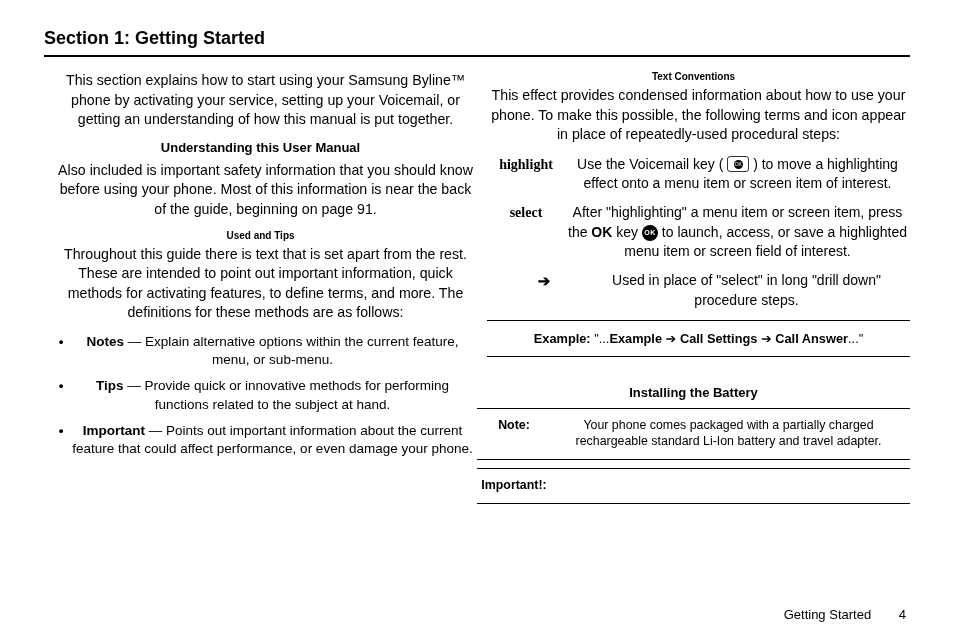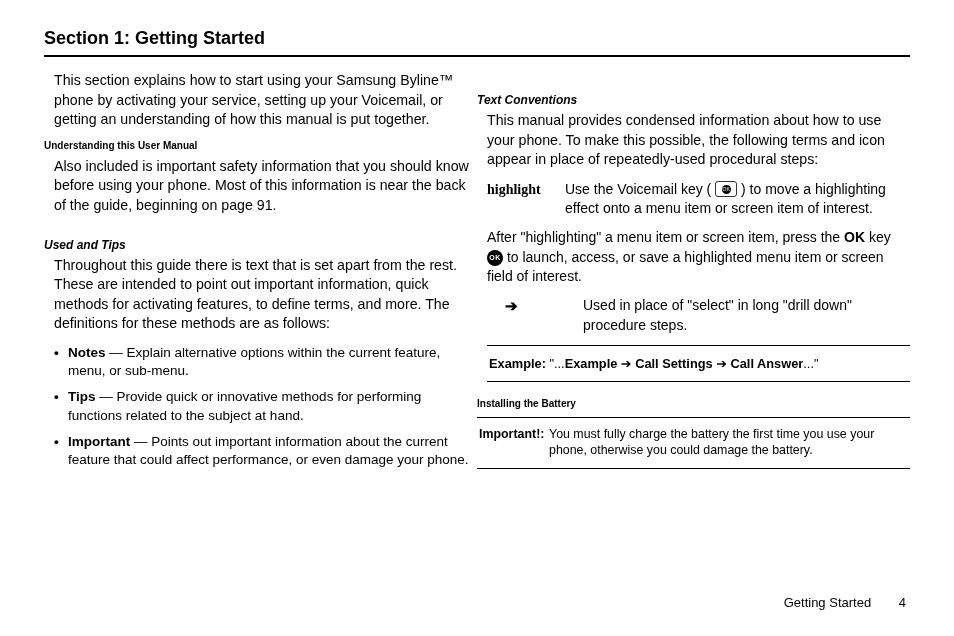"This section explains how to" .cols { text-align: none -> center }
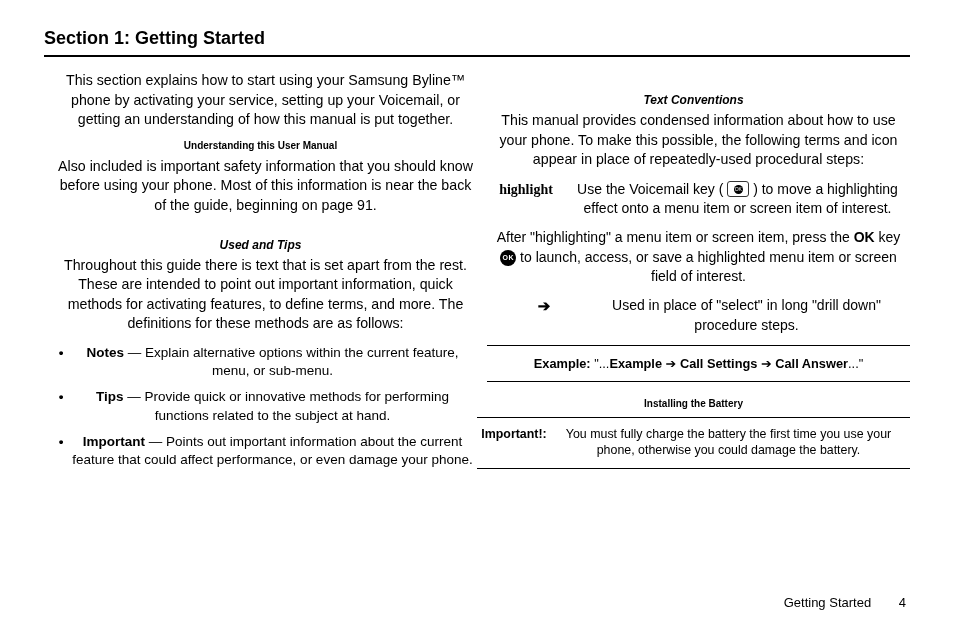"Text Conventions" .h3i { font-size: 12px -> 10px; font-style: italic -> none; margin: 22px 0 4px 0 -> 0 0 4px 0 }
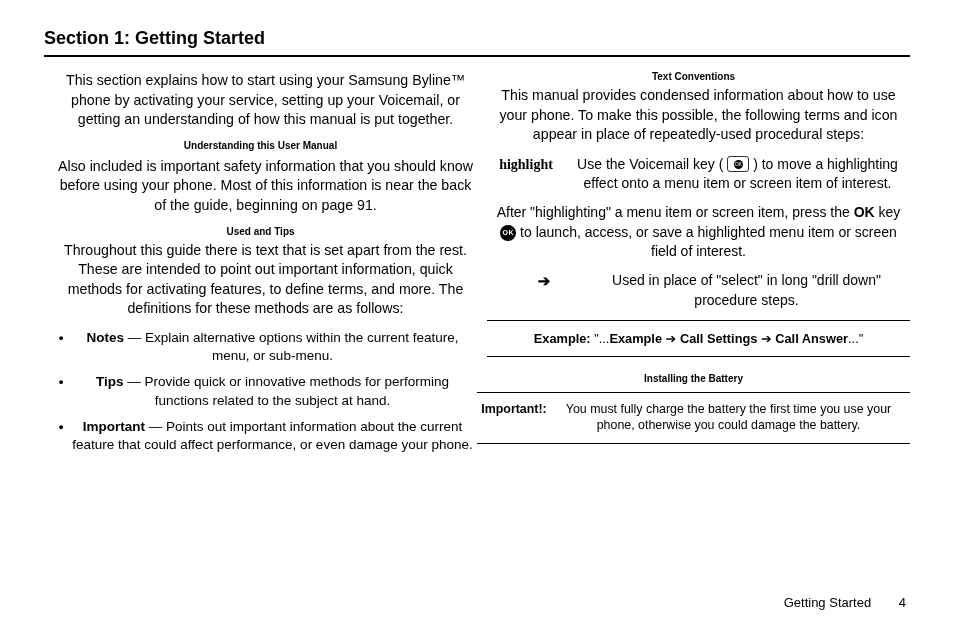"This manual provides condensed" p.indent { text: manual -> effect }
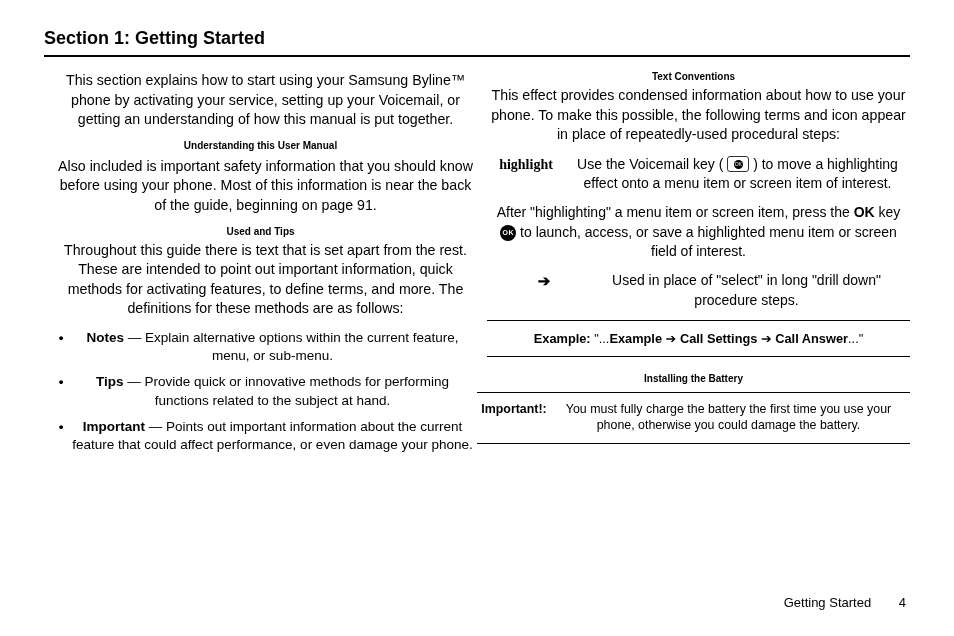"Understanding this User Manual" .h2 { font-size: 10px -> 13px }
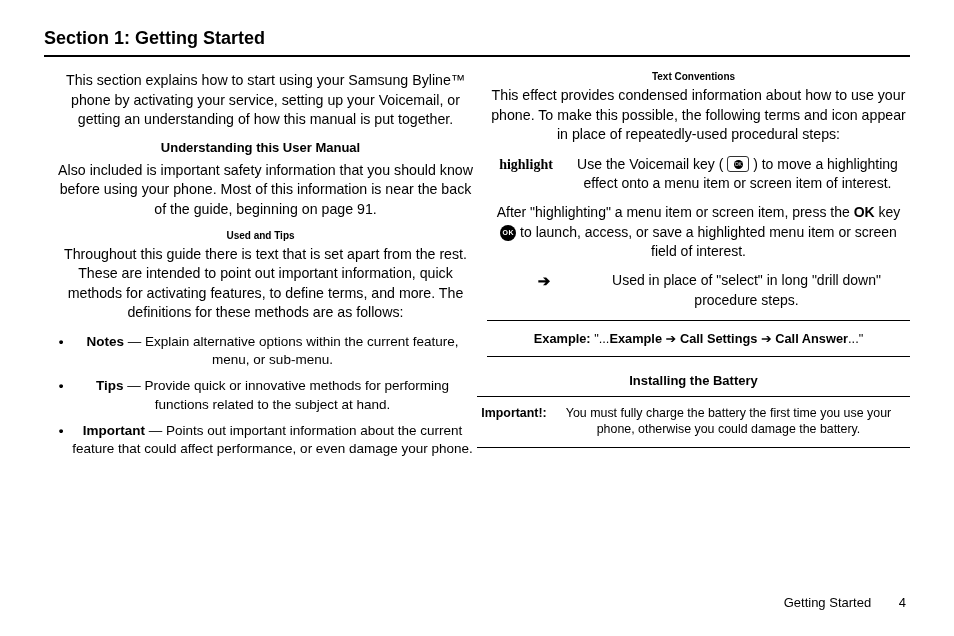"select" div.term-label { html: none -> <div>select</div> }
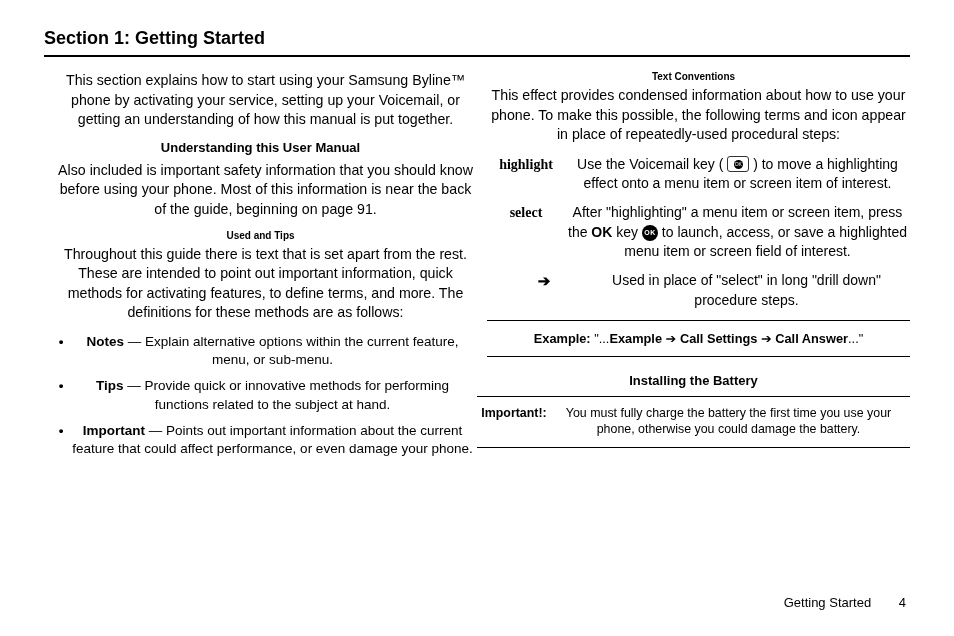"Installing the Battery" div.h2 { margin-top: 16px -> 28px }
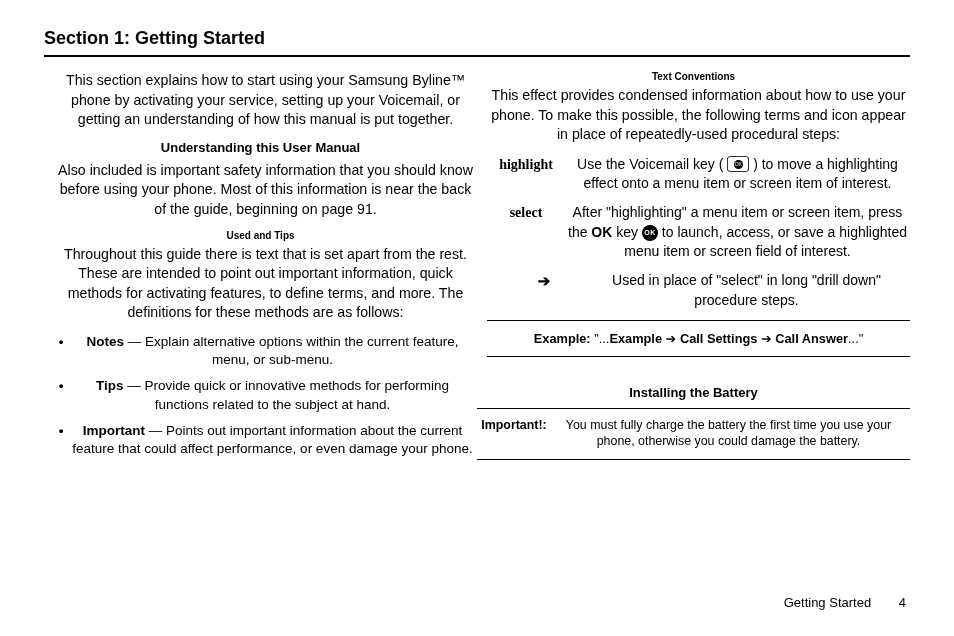"Note:" div.note-block { html: none -> <div> <hr> <div> <div>Note:</div> <div>Your phone comes packaged with a partially charged rechargeable standard Li-Ion battery and travel adapter.</div> </div> <hr> </div> }
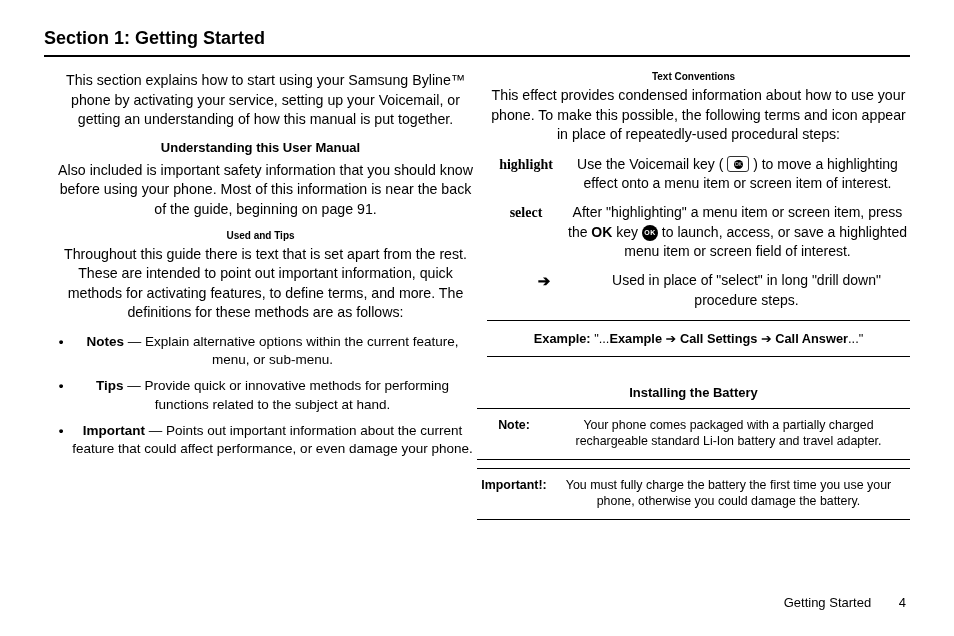"You must fully charge the" div.note-text { html: <div>You must fully charge the battery the first time you use your phone, otherwise you could damage the battery.</div> -> none }
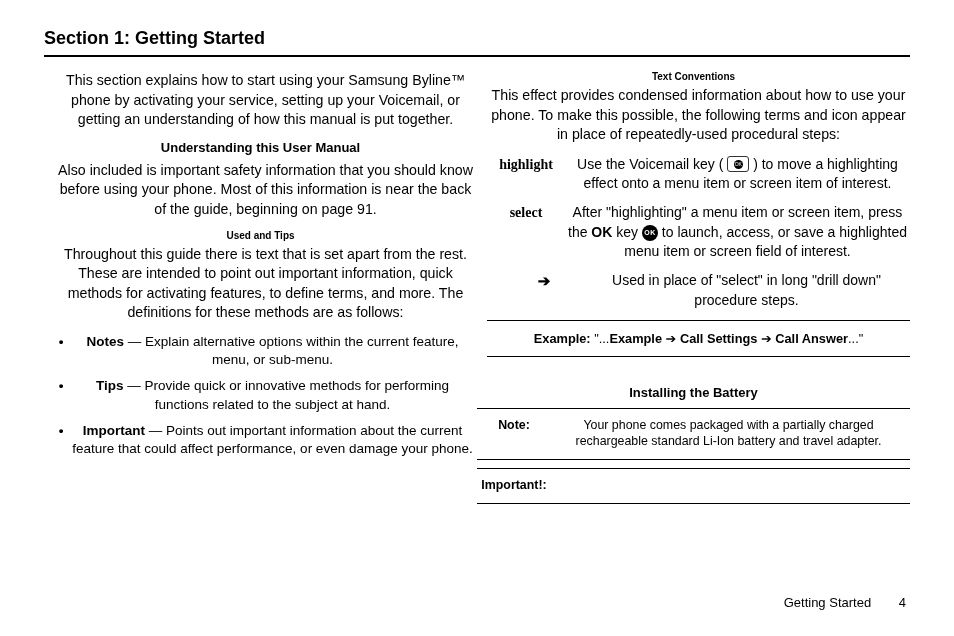"Getting Started 4" .footer { bottom: 26px -> 14px }
